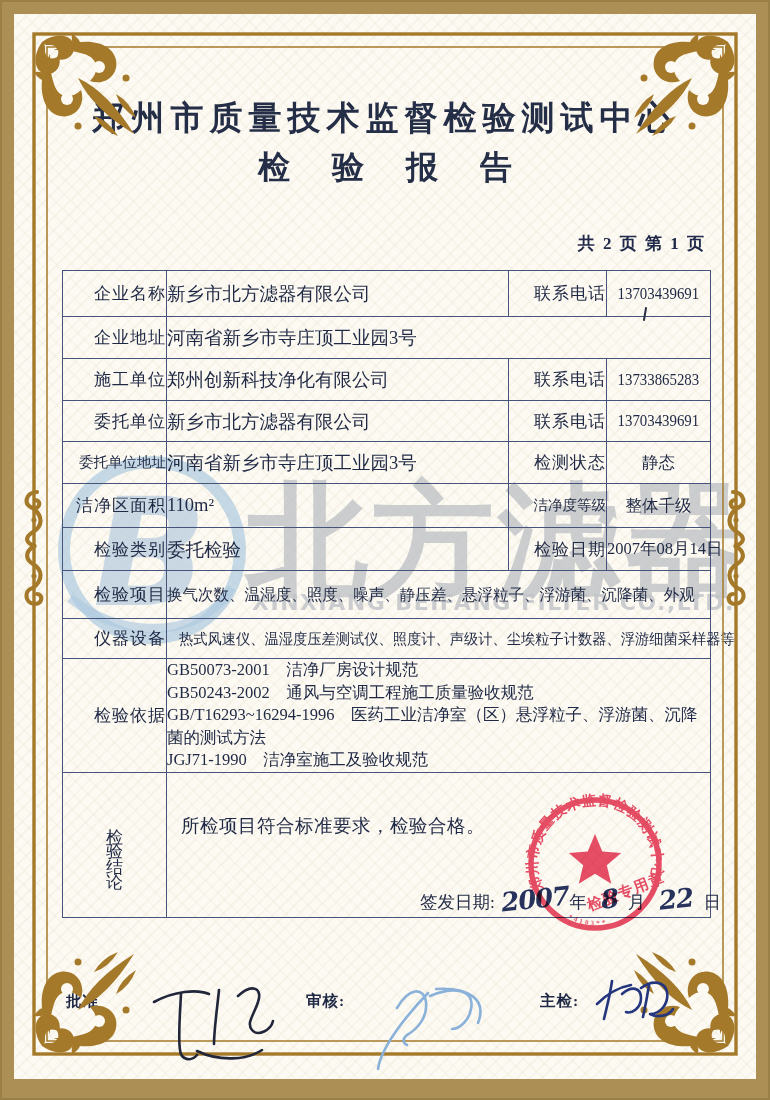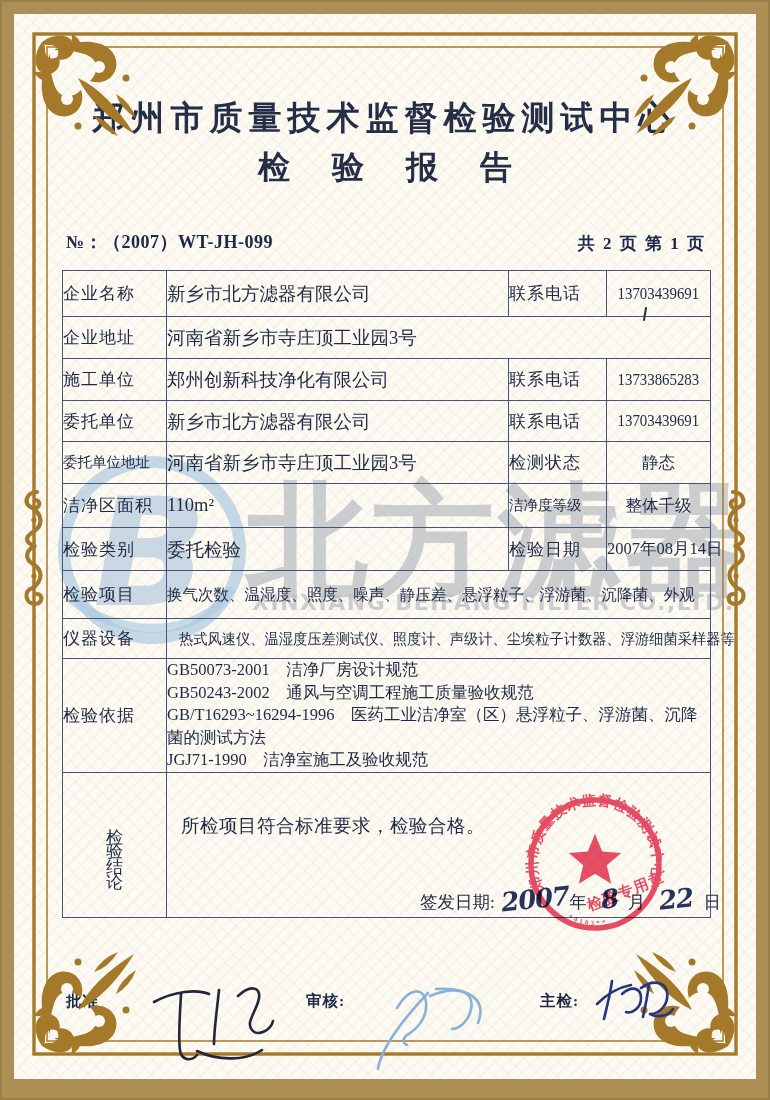"№：（2007）WT-JH-099" div.report-no { html: <div>№：（2007）WT-JH-099</div> -> none }
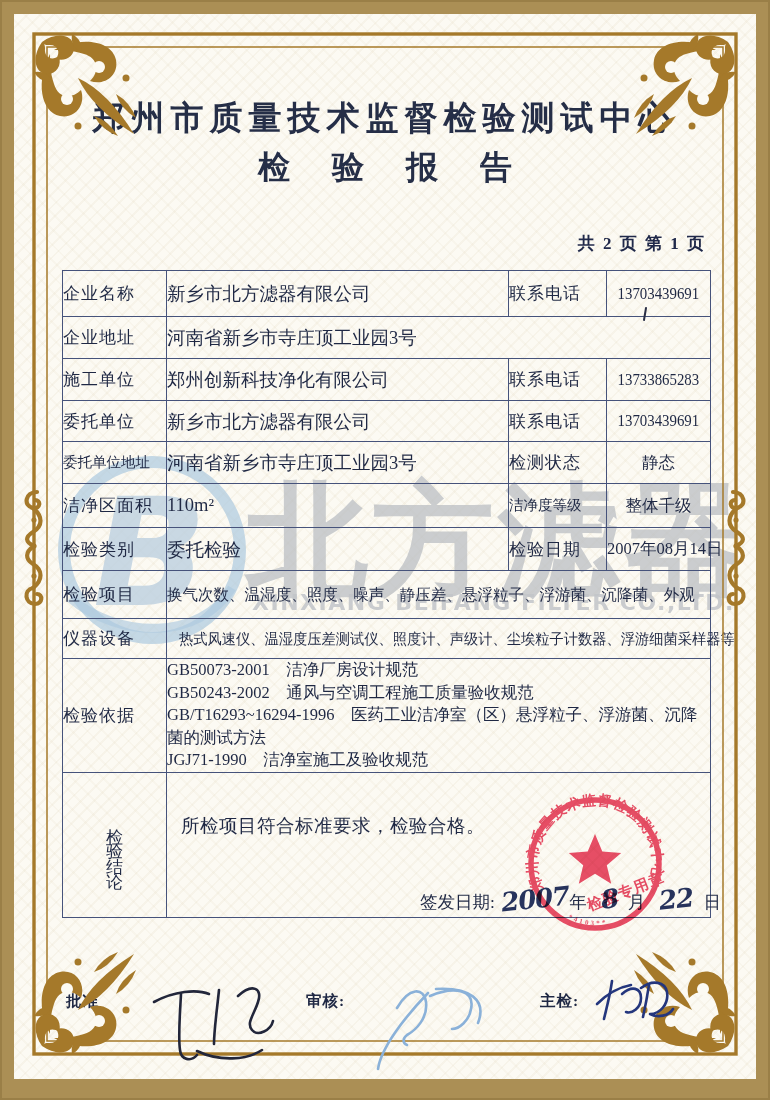"企业名称" td.lab { text-align: left -> right }
